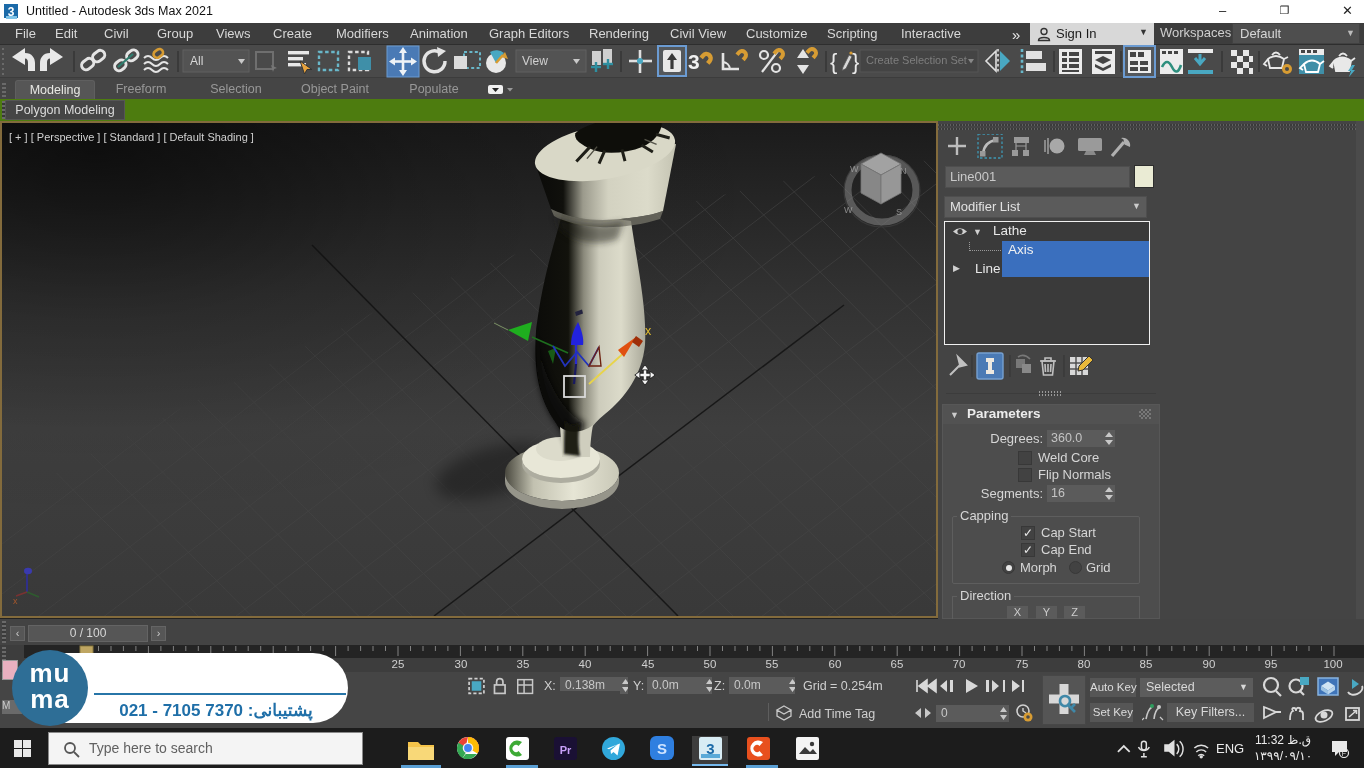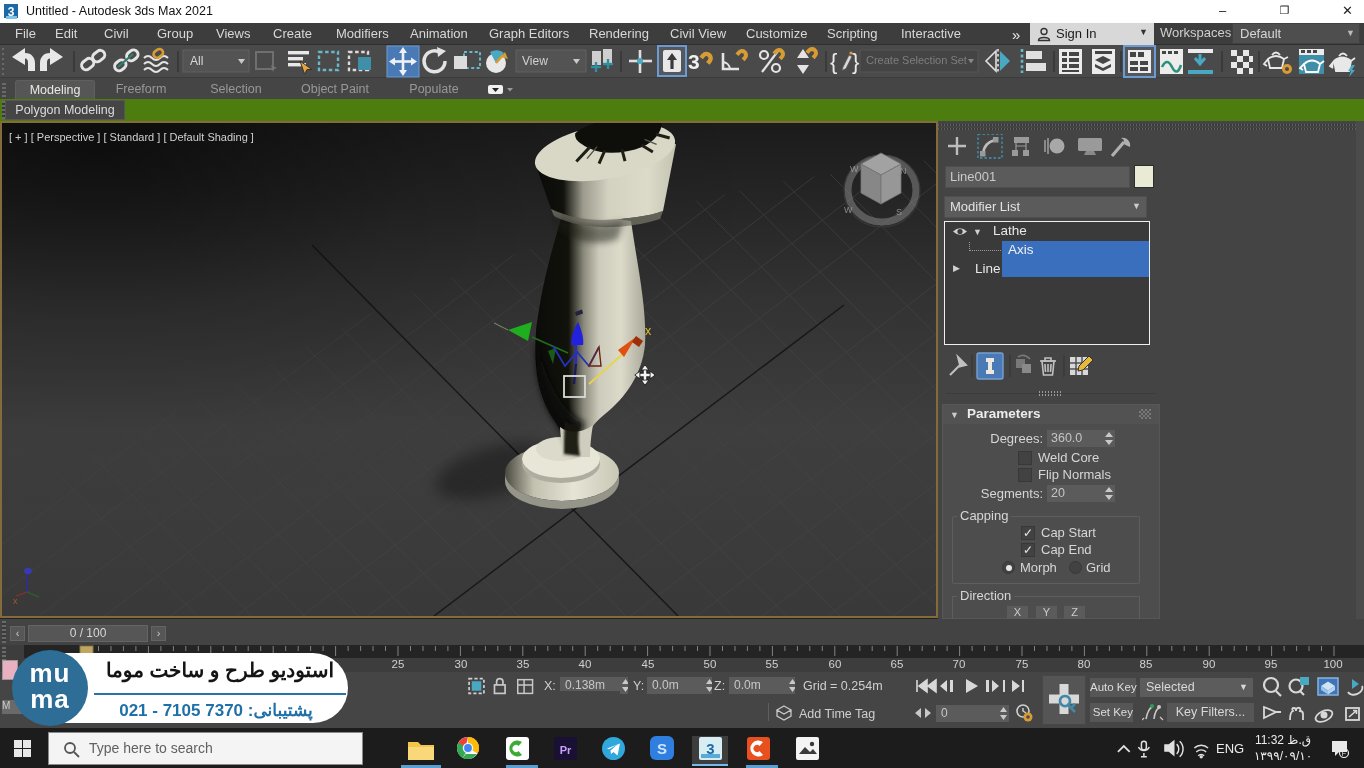"20" div.abs { text: 20 -> 16 }
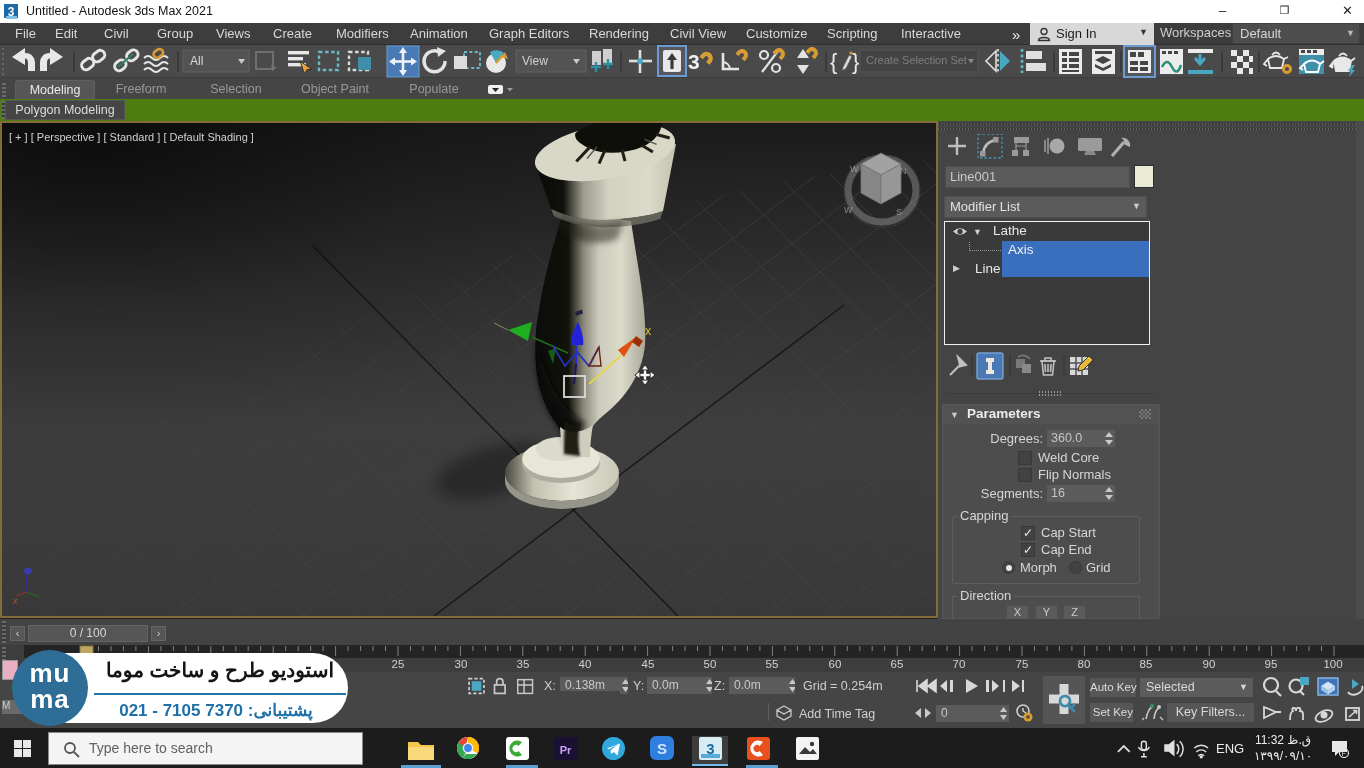"استودیو طرح و ساخت موما" div.abs { html: <div>استودیو طرح و ساخت موما</div> -> none }
